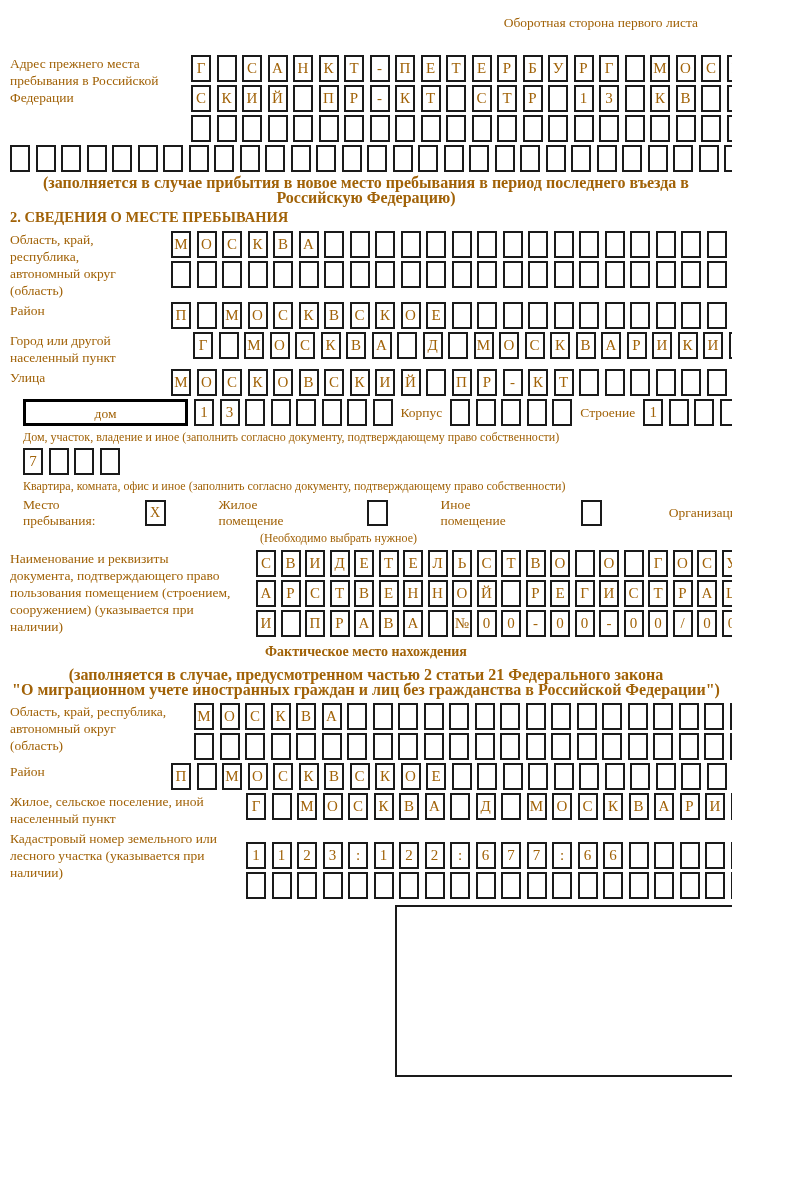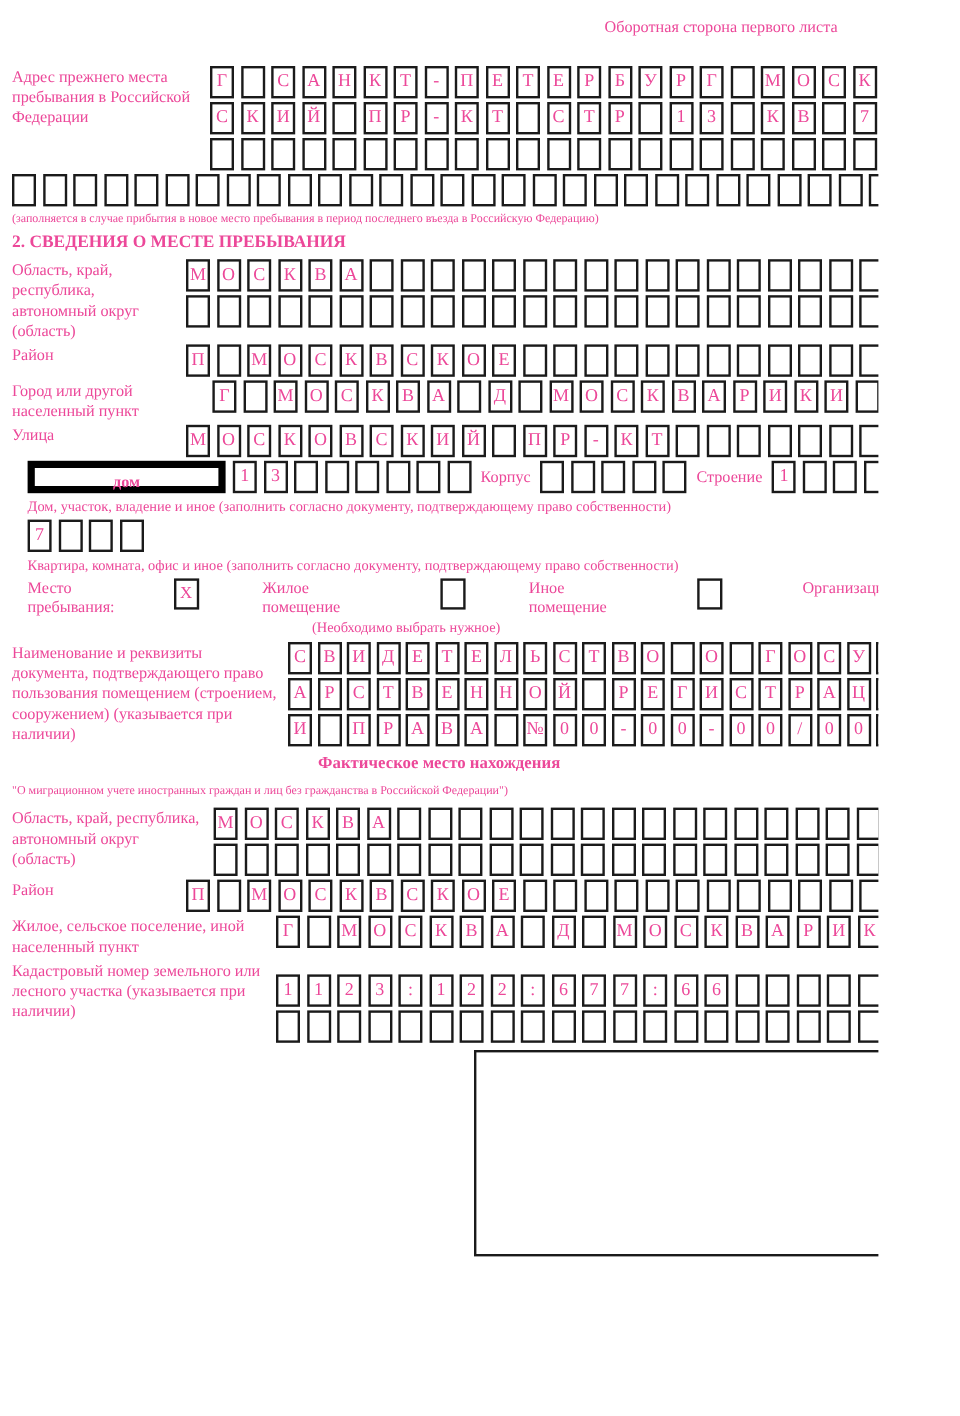"Оборотная сторона первого листа" .page { color: #ec4899 -> #a16207 }
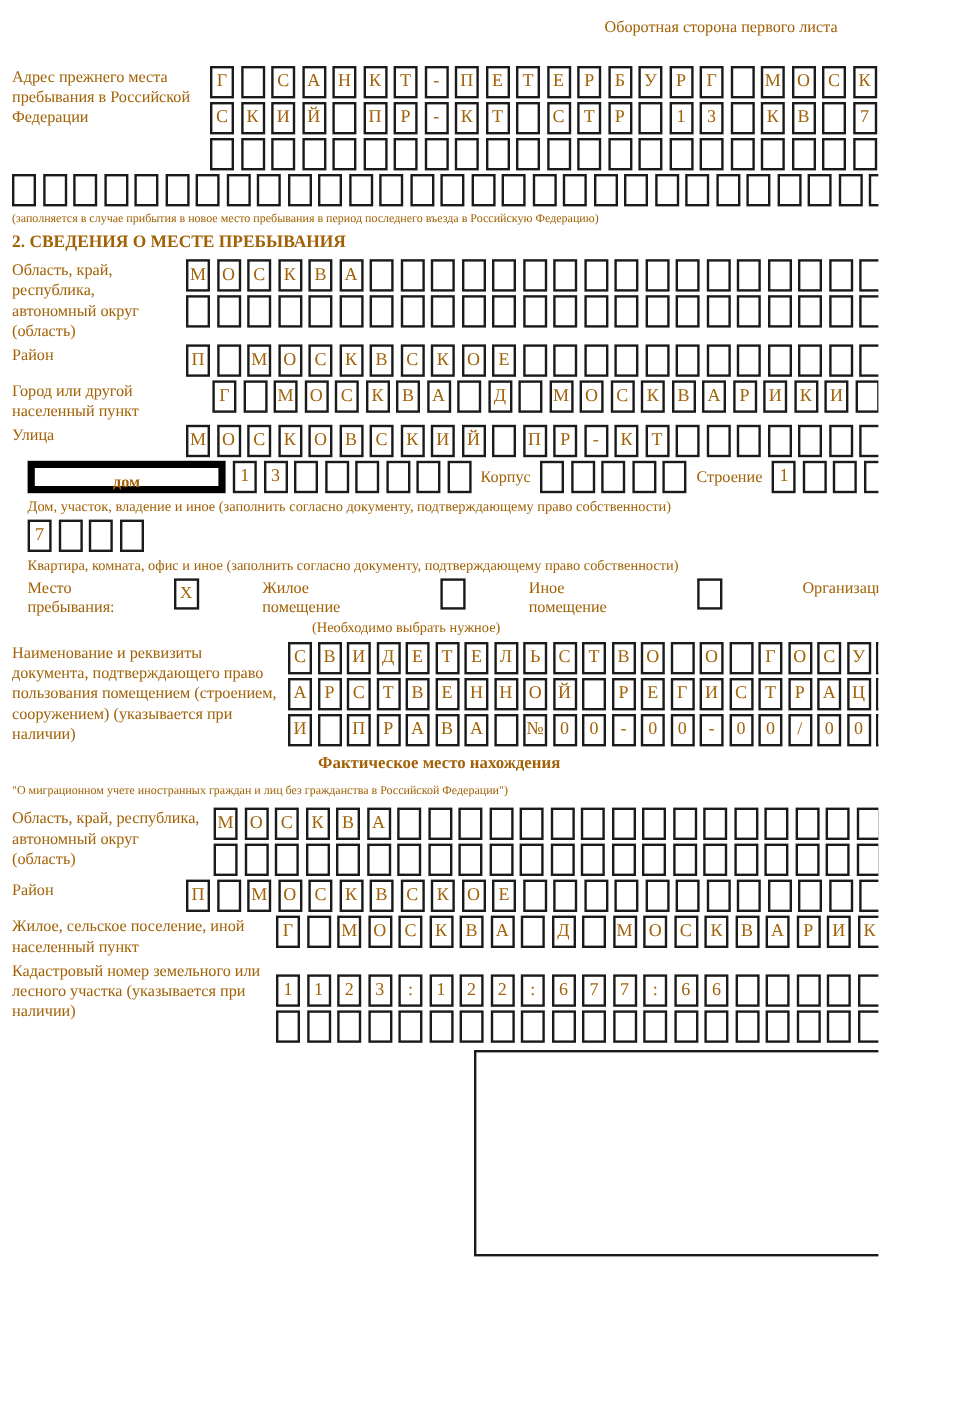"Адрес прежнего места пребывания в" .frow { gap: none -> 16px }
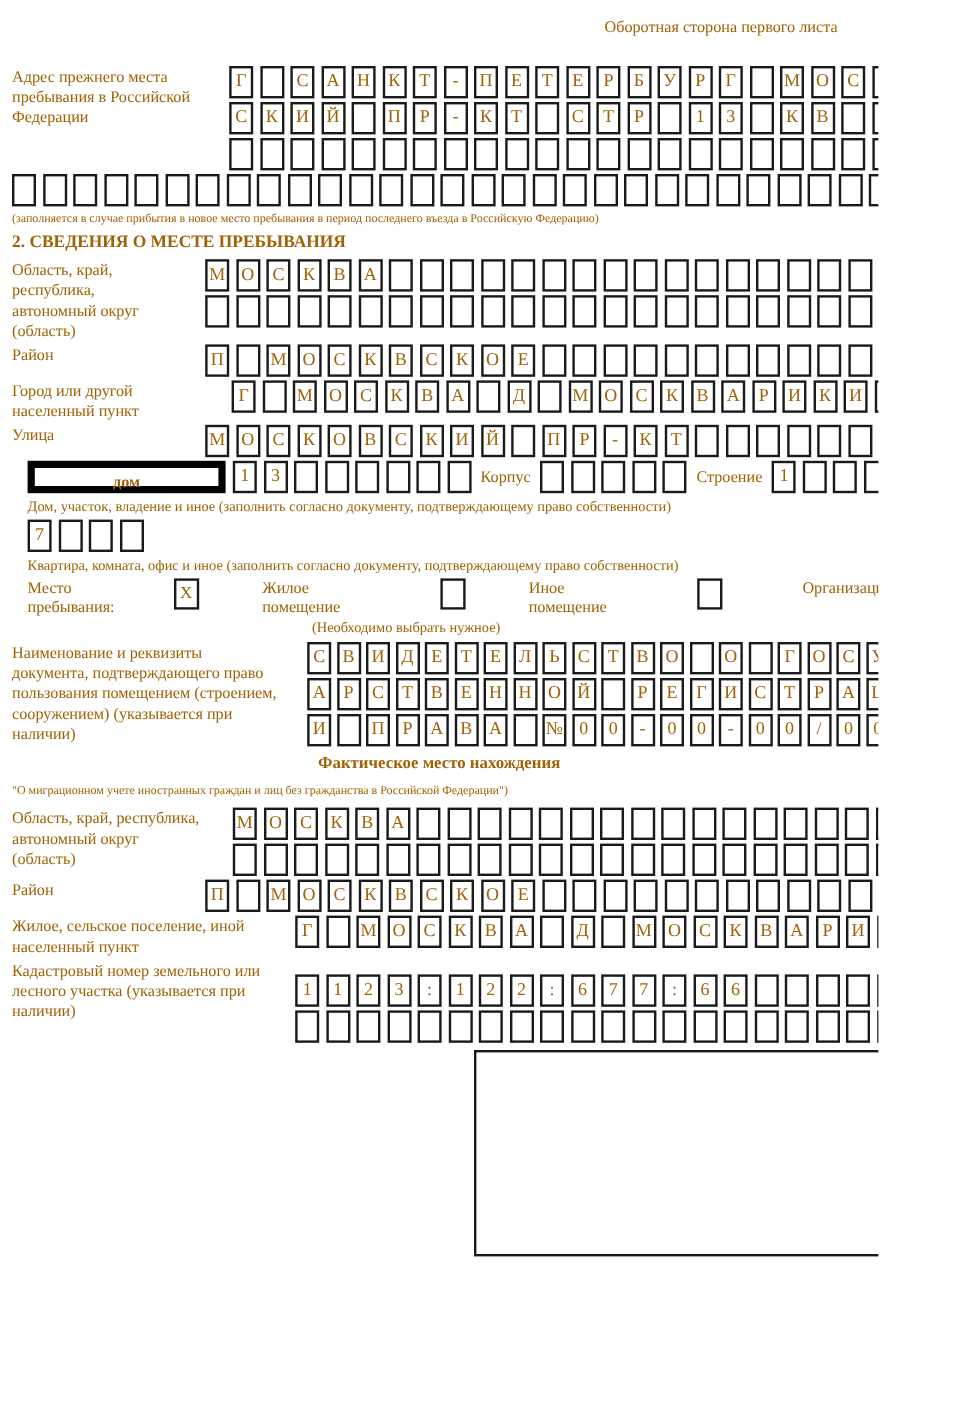"(заполняется в случае прибытия в" .note { font-size: 10px -> 16px; font-weight: none -> bold; text-align: left -> center }
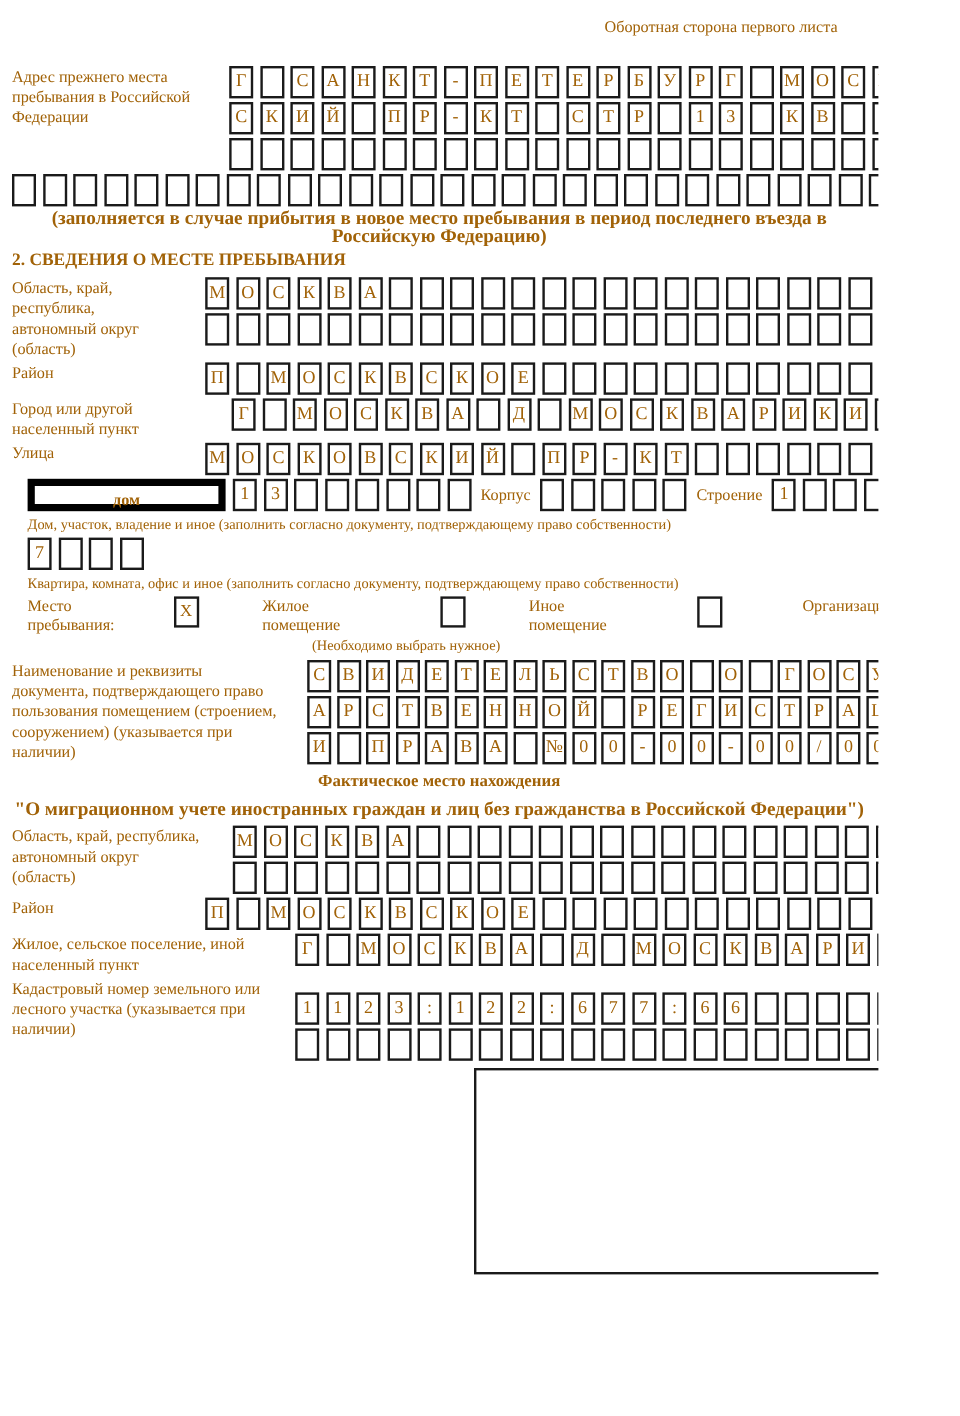"дом" .labelbox { border: 6px solid #000000 -> 3px solid #000000; font-weight: bold -> none }
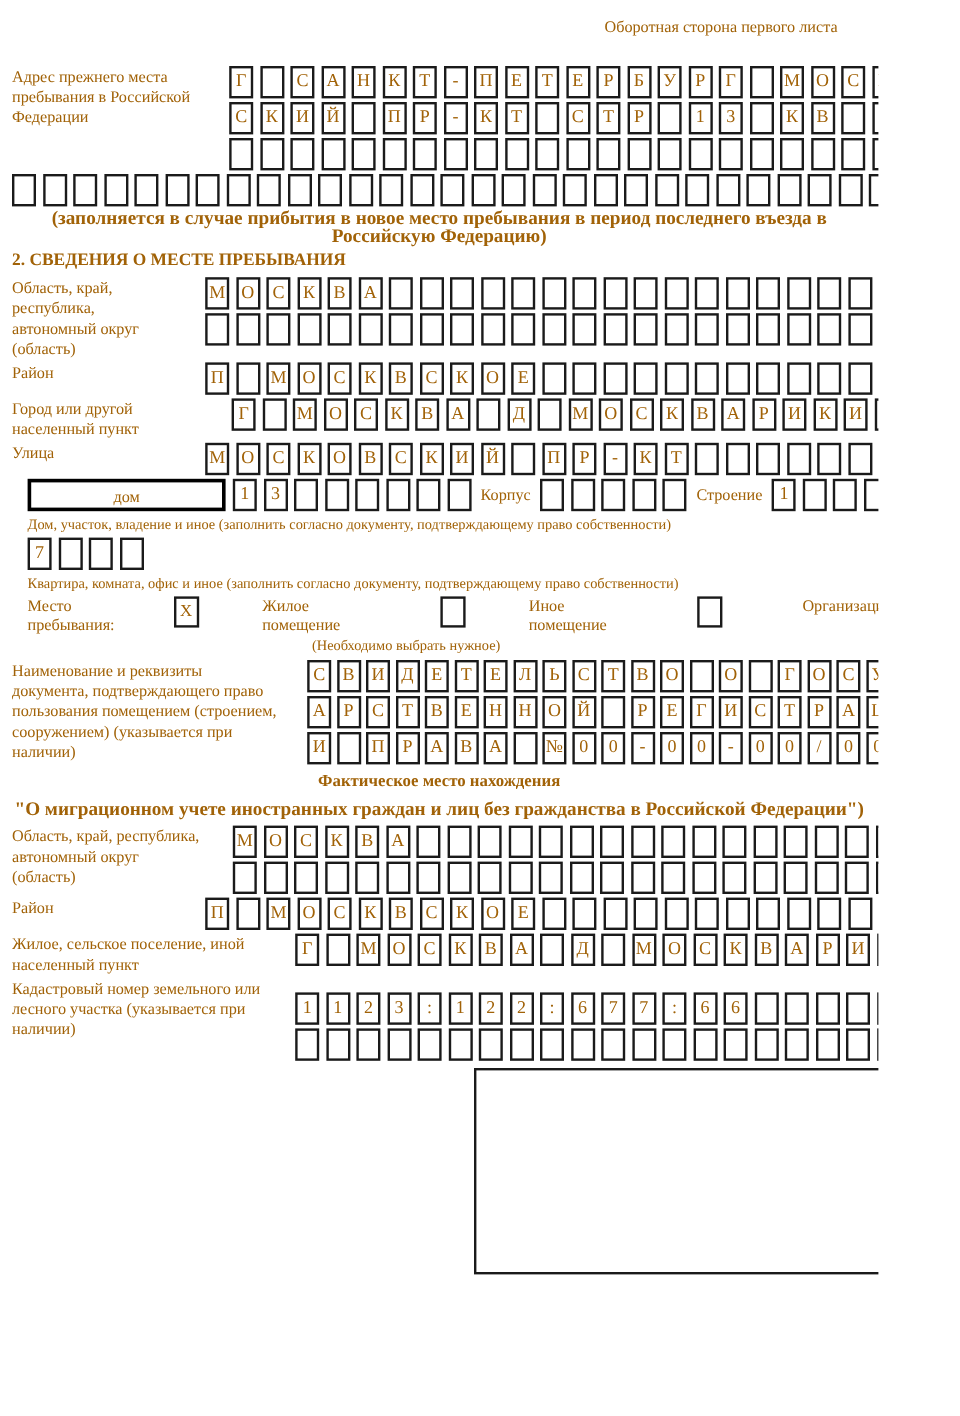"Место пребывания:" .stayrow { align-items: flex-start -> center }
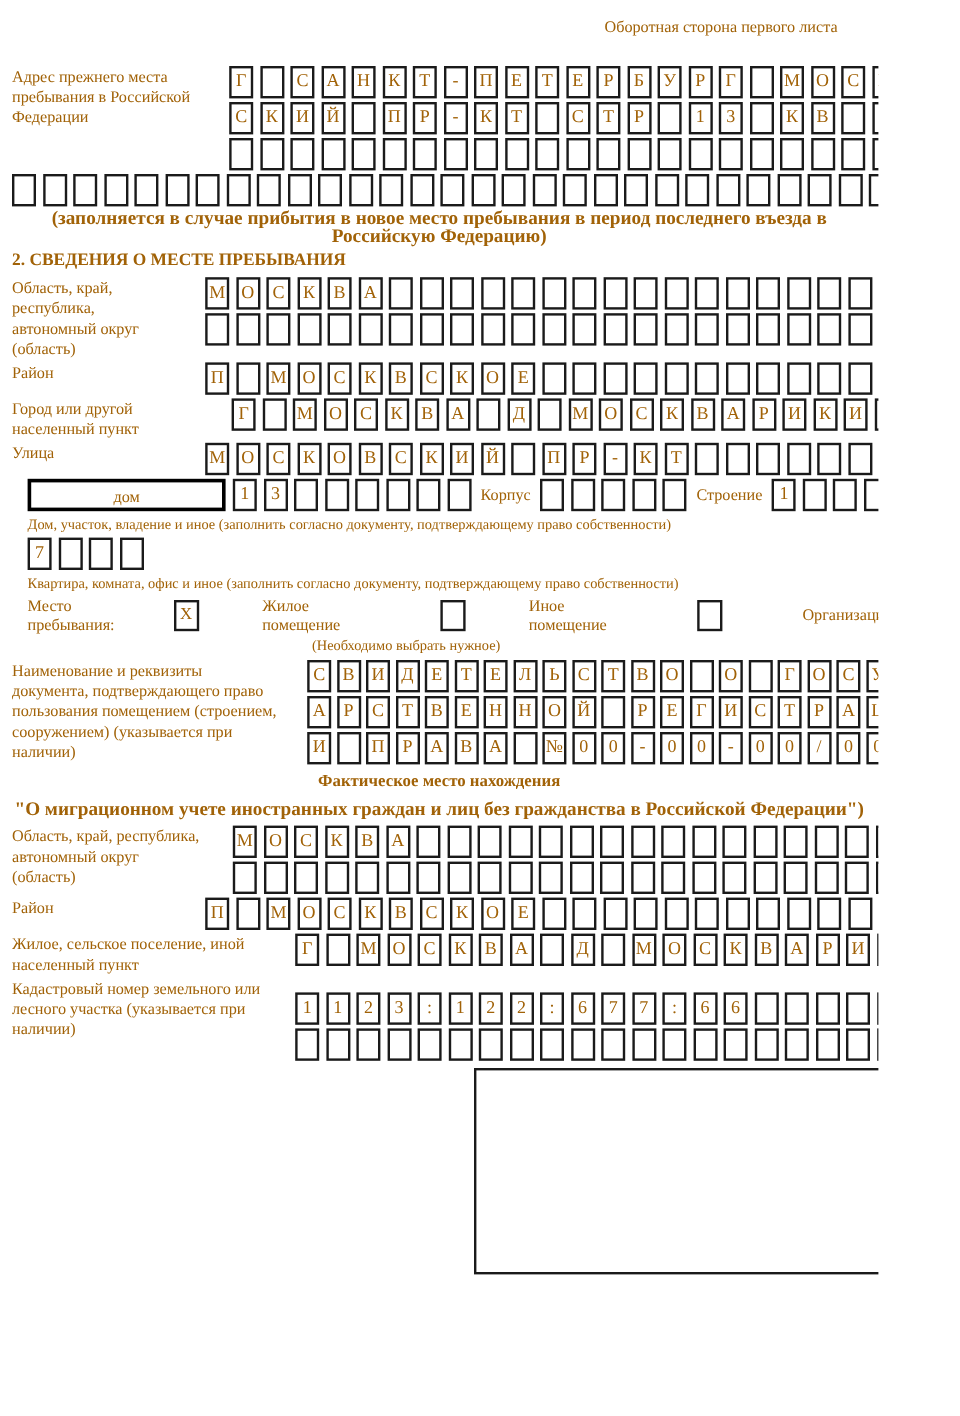"(заполняется в случае, предусмотренном" div.note { html: none -> <div>(заполняется в случае, предусмотренном частью 2 статьи 21 Федерального закона</div> }
